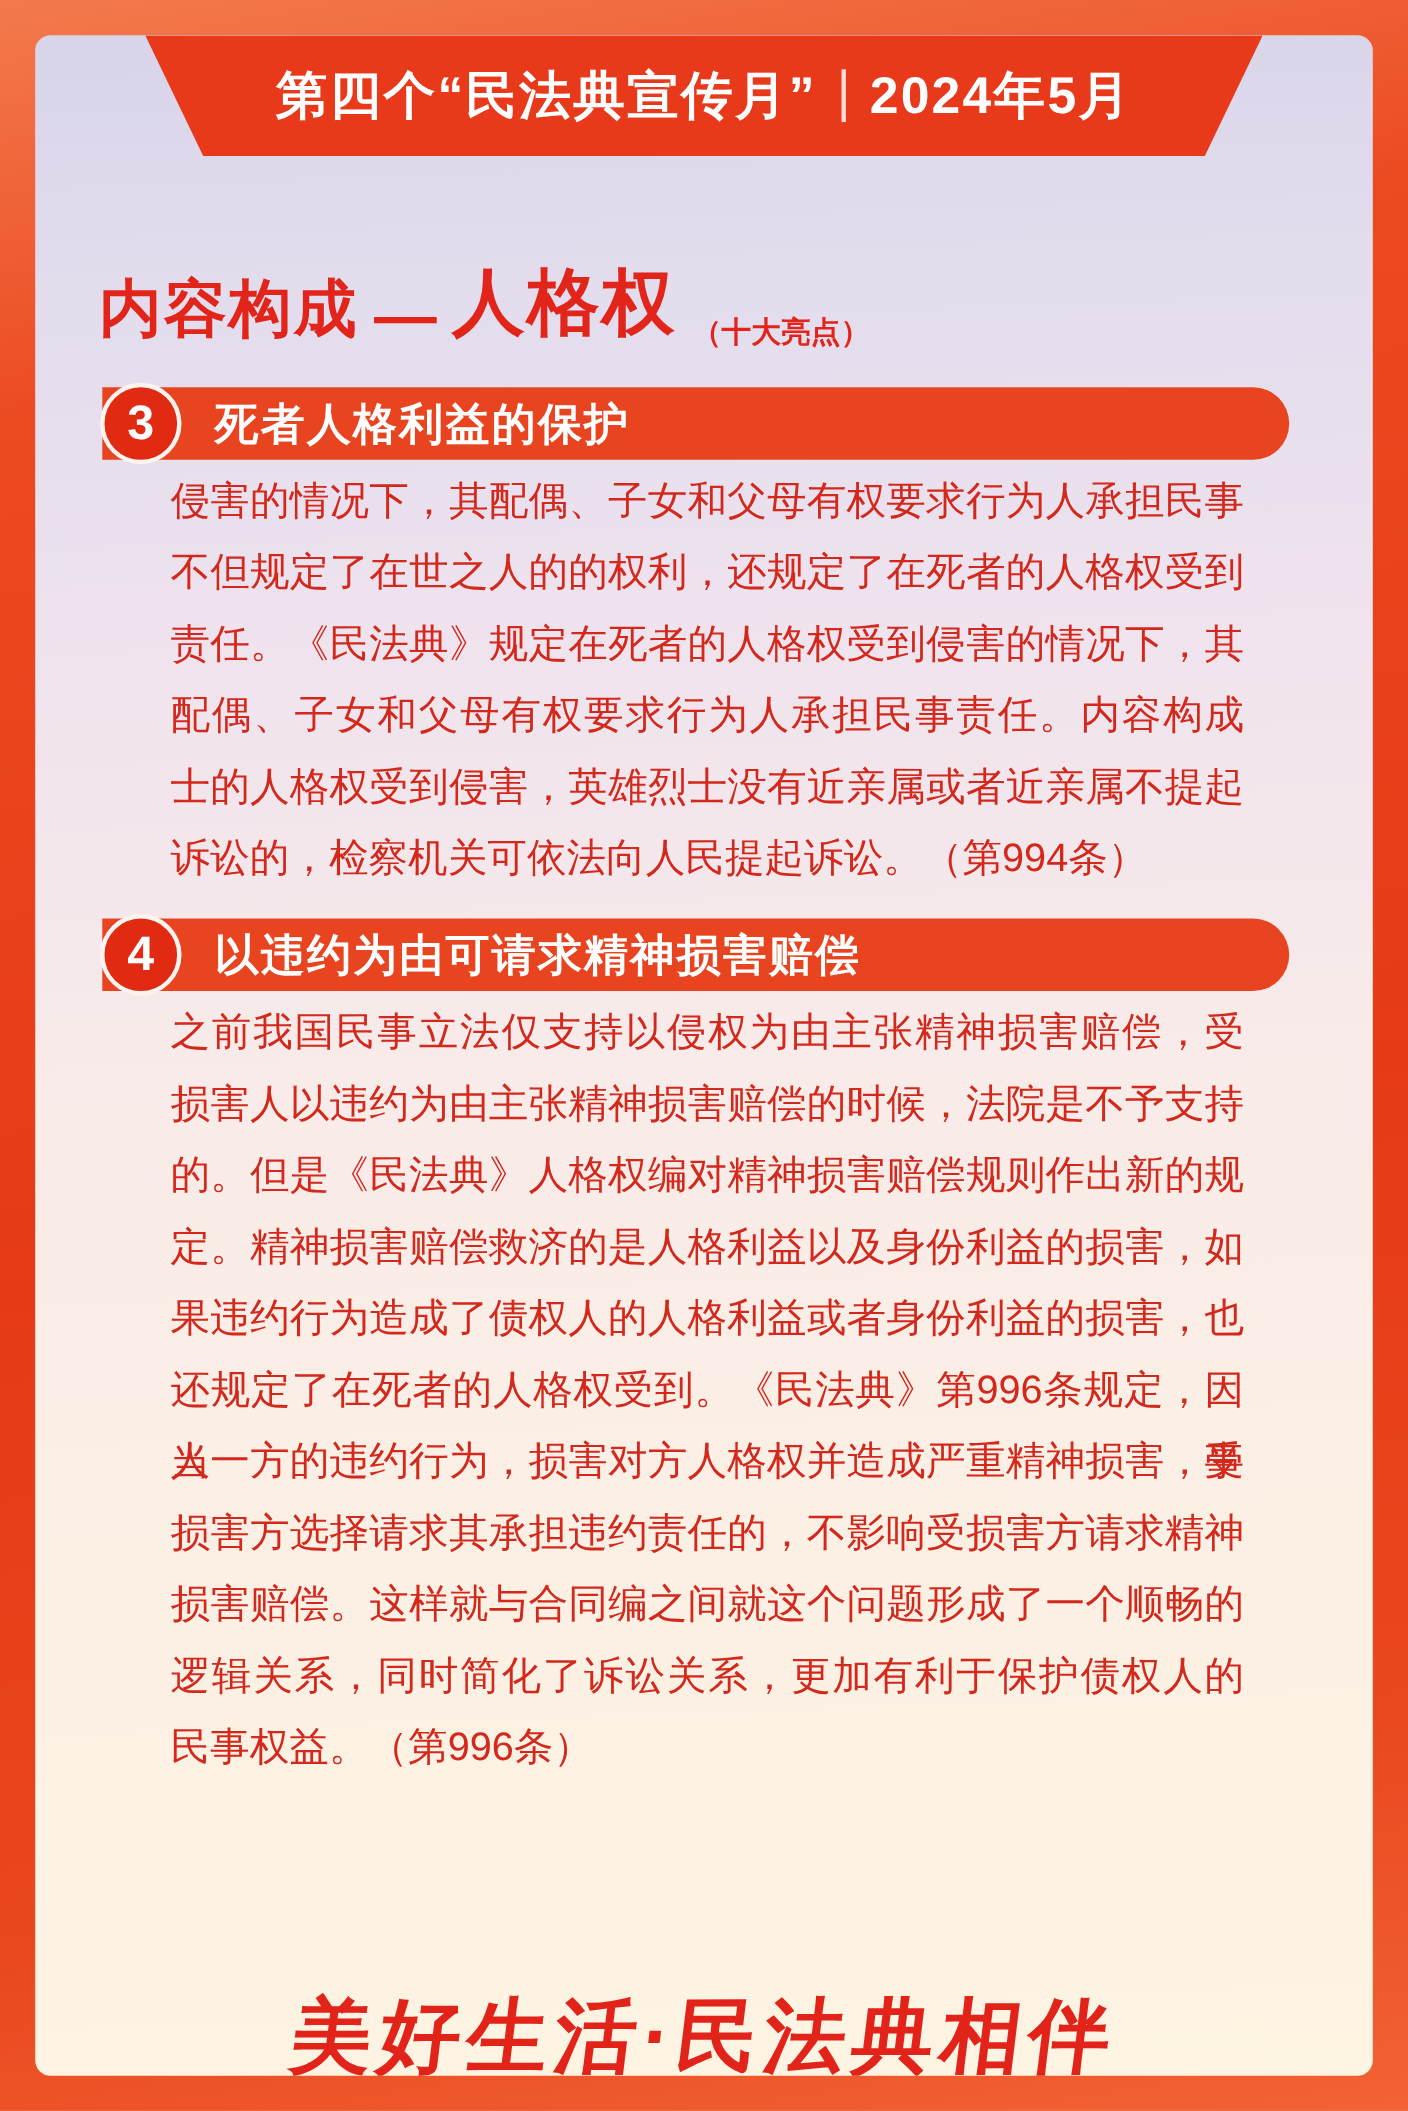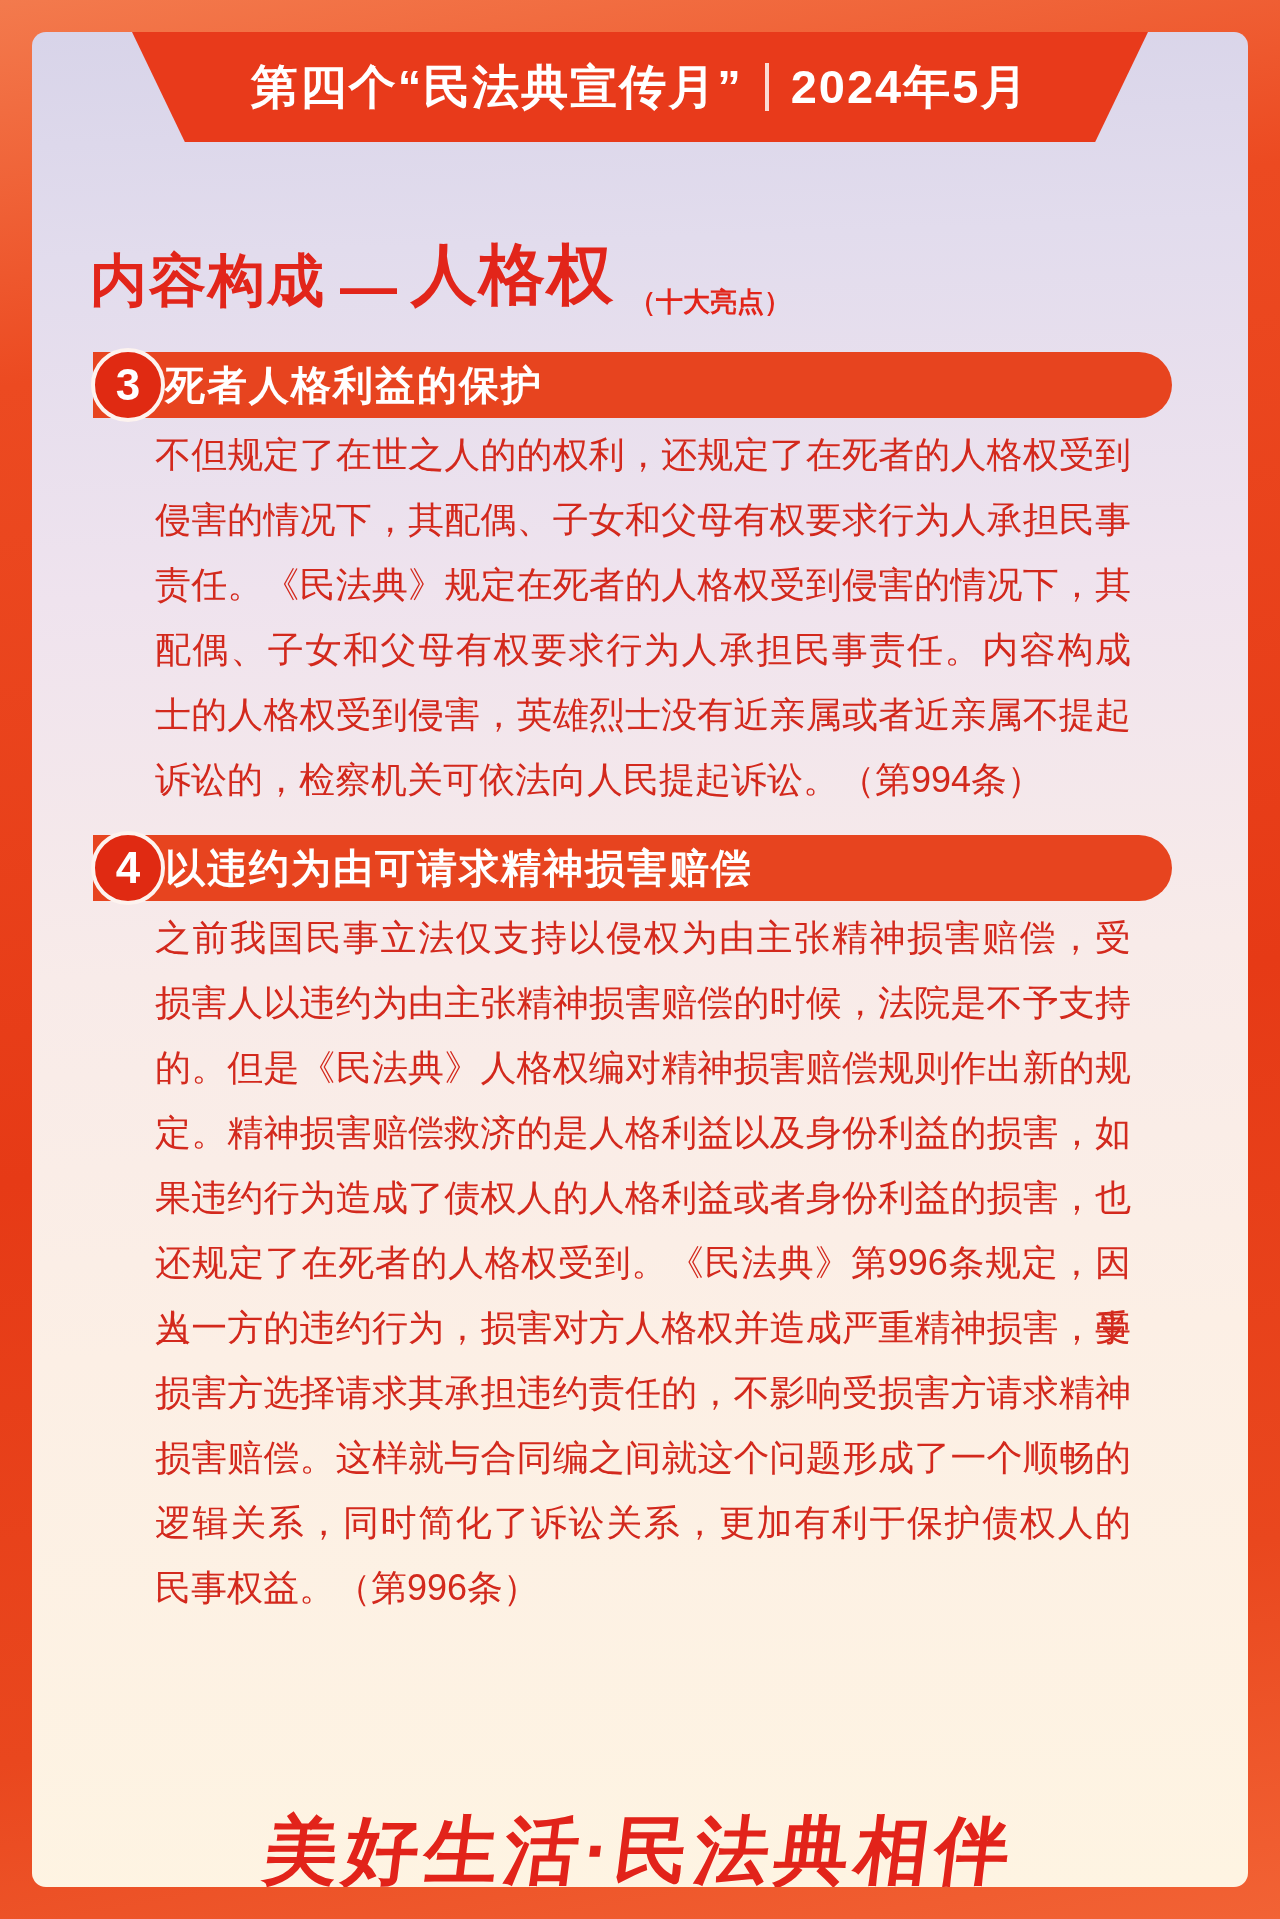"死者人格利益的保护" .sec-heading { margin-left: 72px -> 102px }
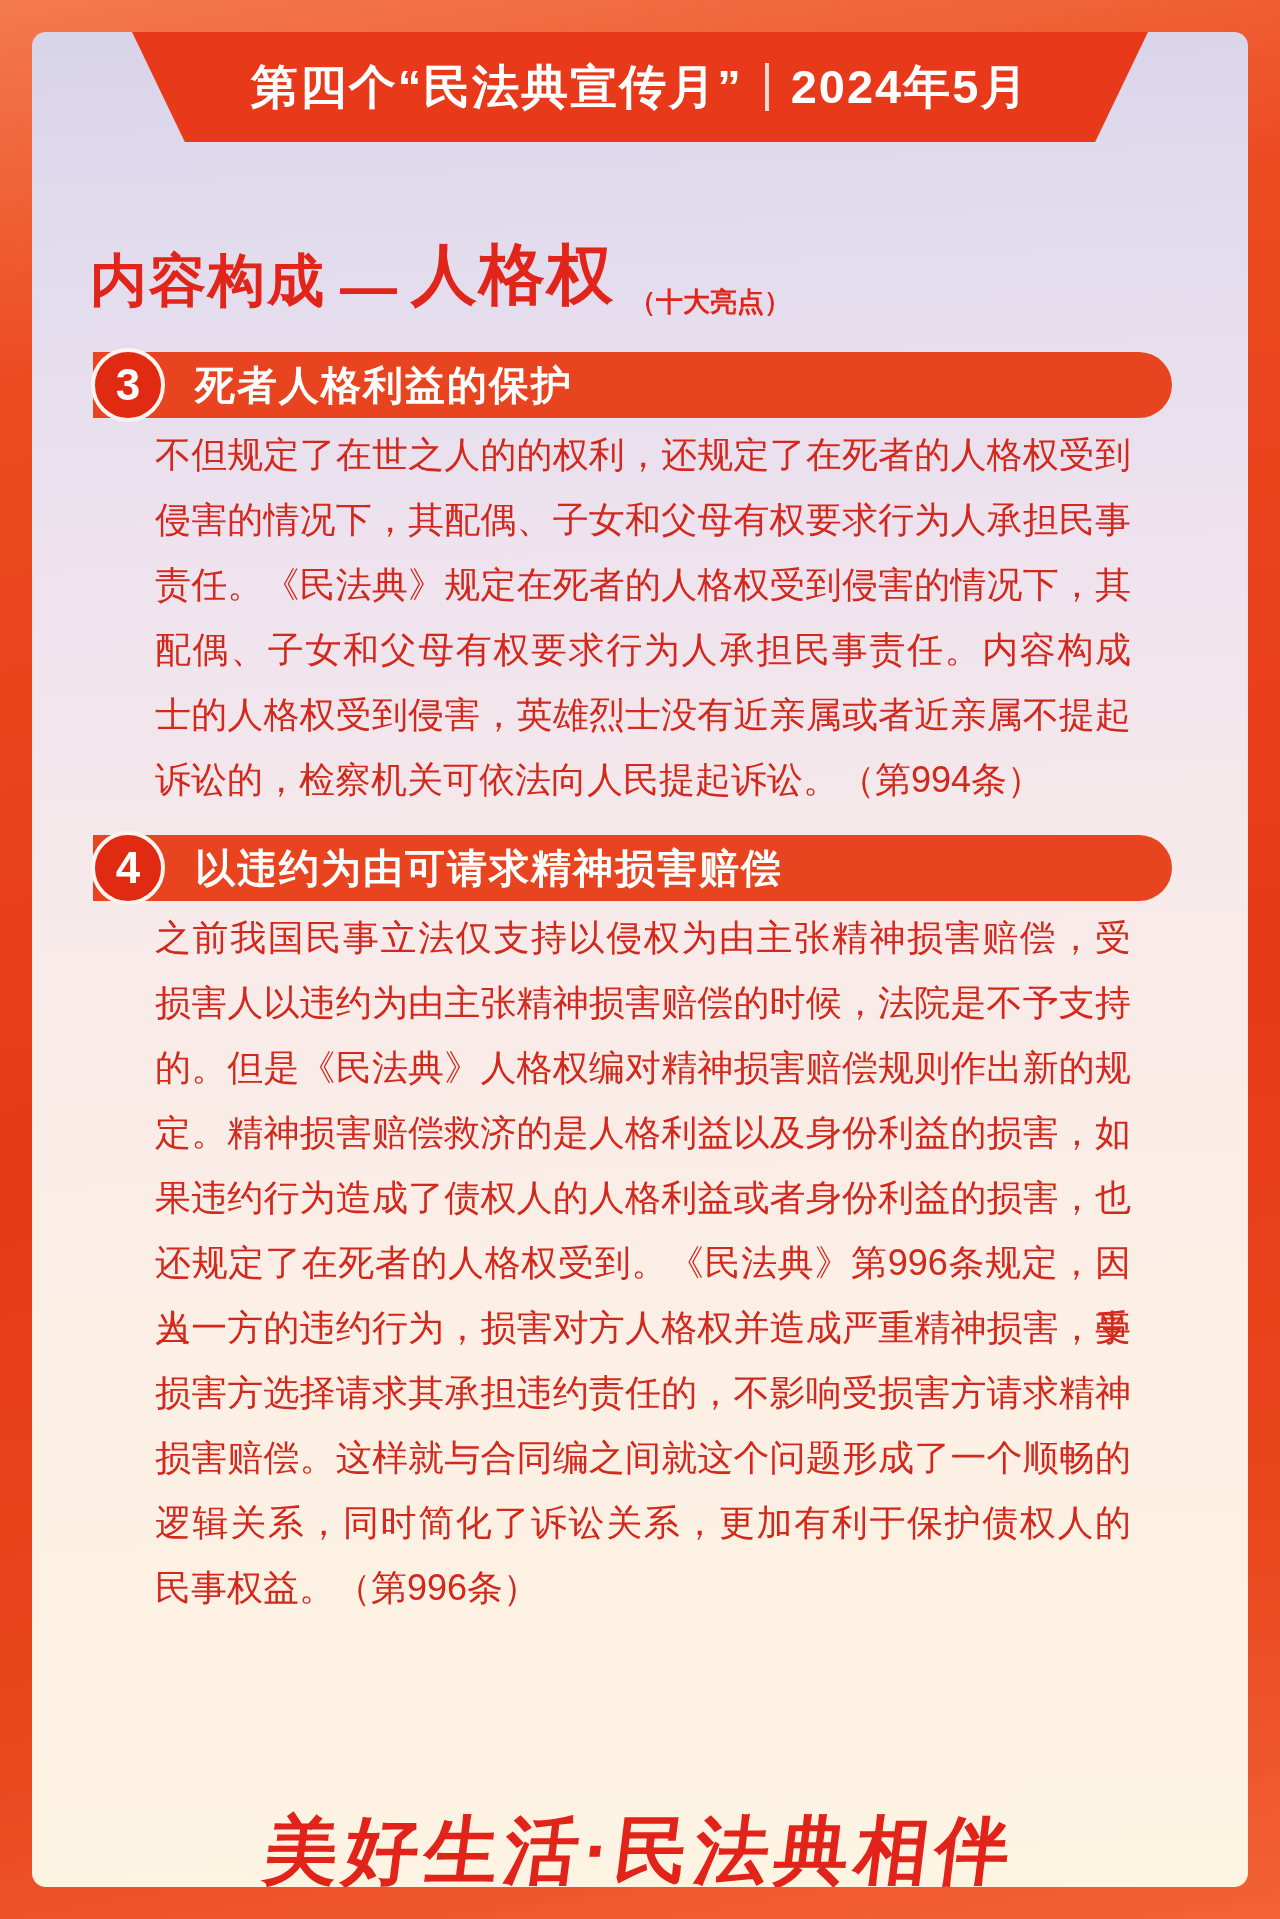"不但规定了在世之人的的权利，还规定了在死者的人格权受到" div.line { order: before "侵害的情况下，其配偶、子女和父母有权要求行为人承担民事" -> after "侵害的情况下，其配偶、子女和父母有权要求行为人承担民事" }
